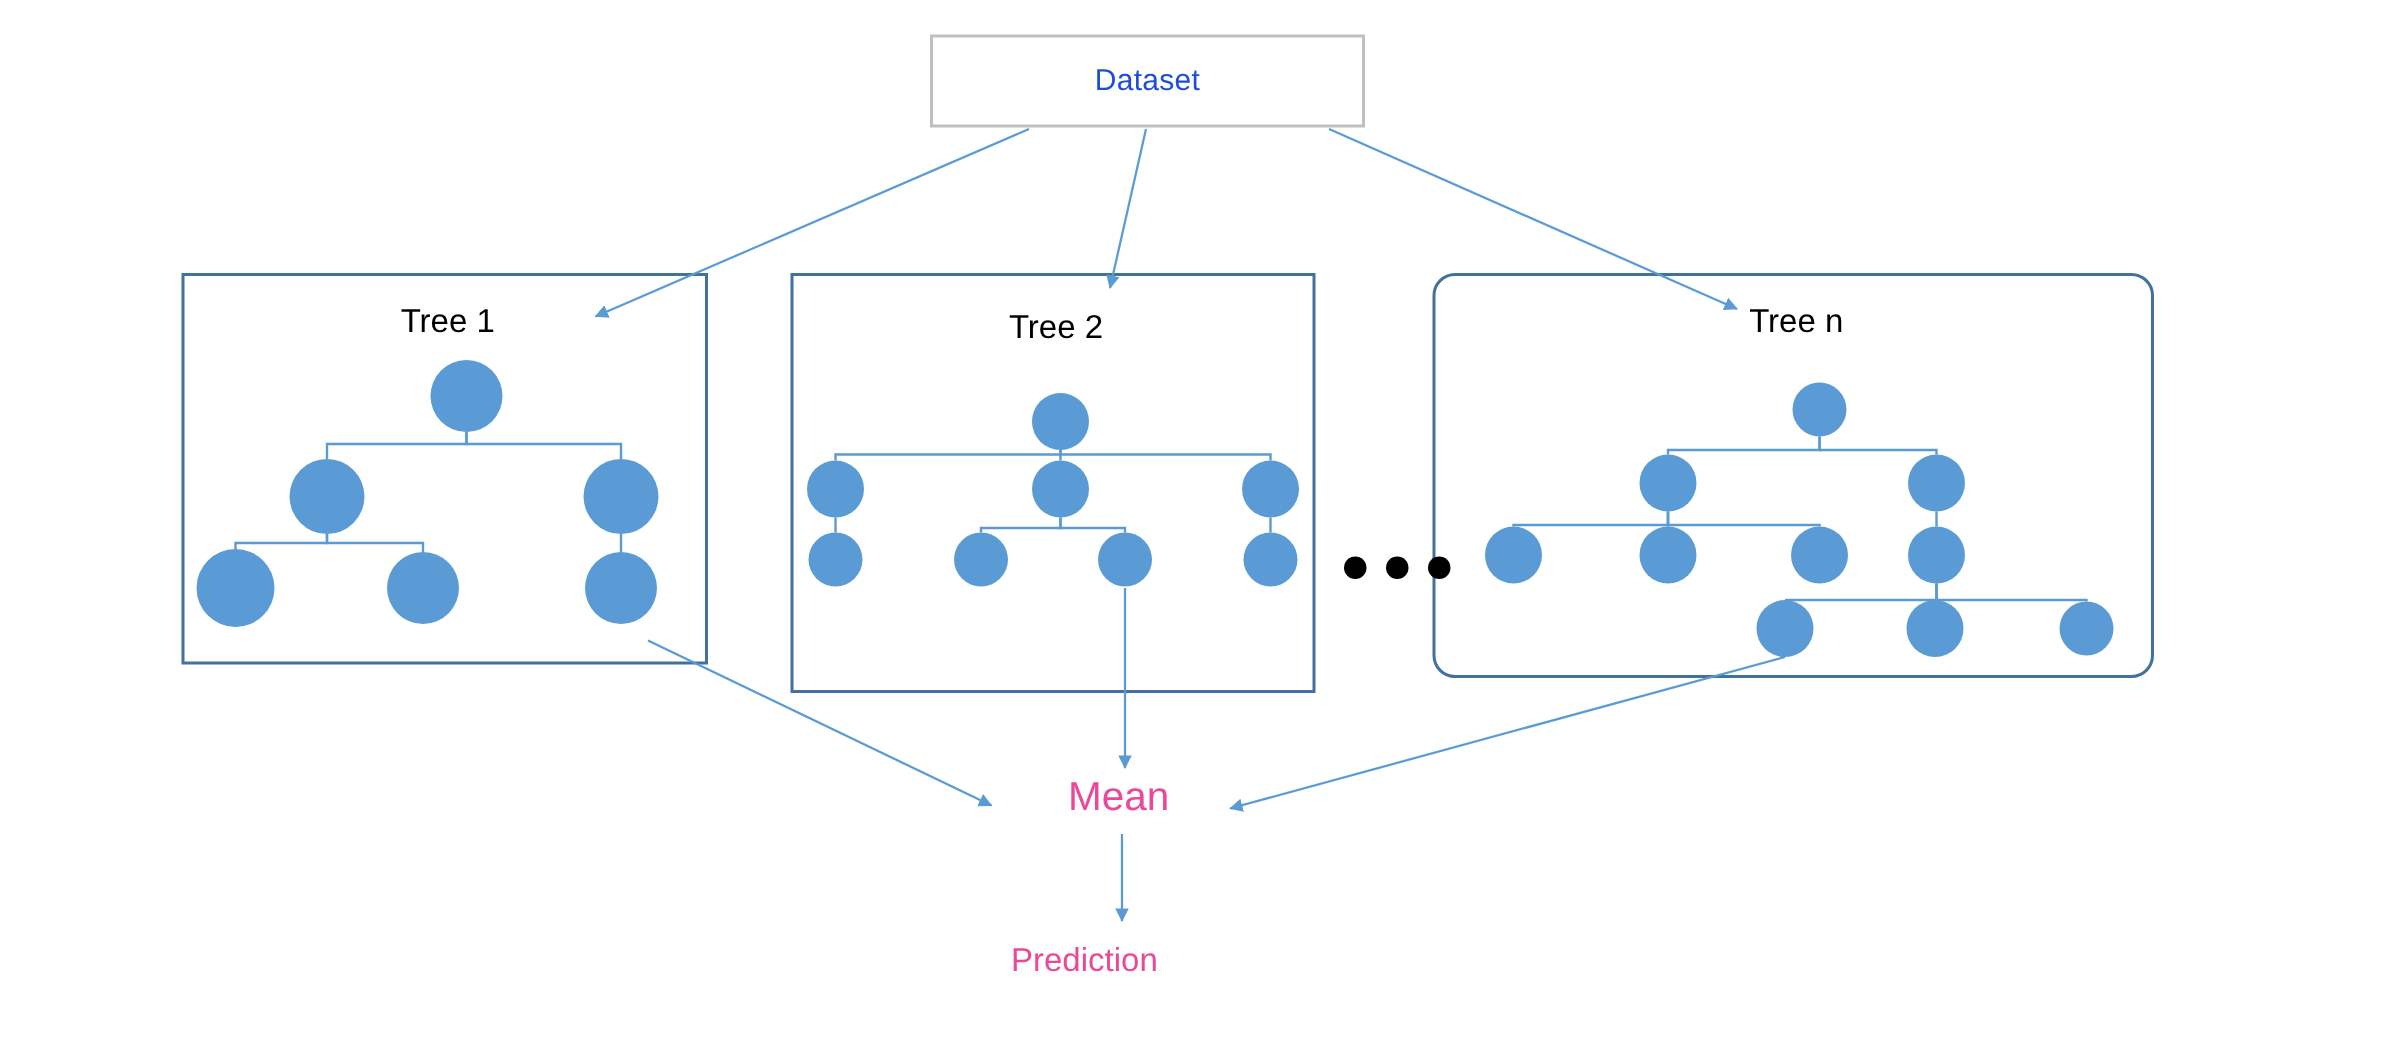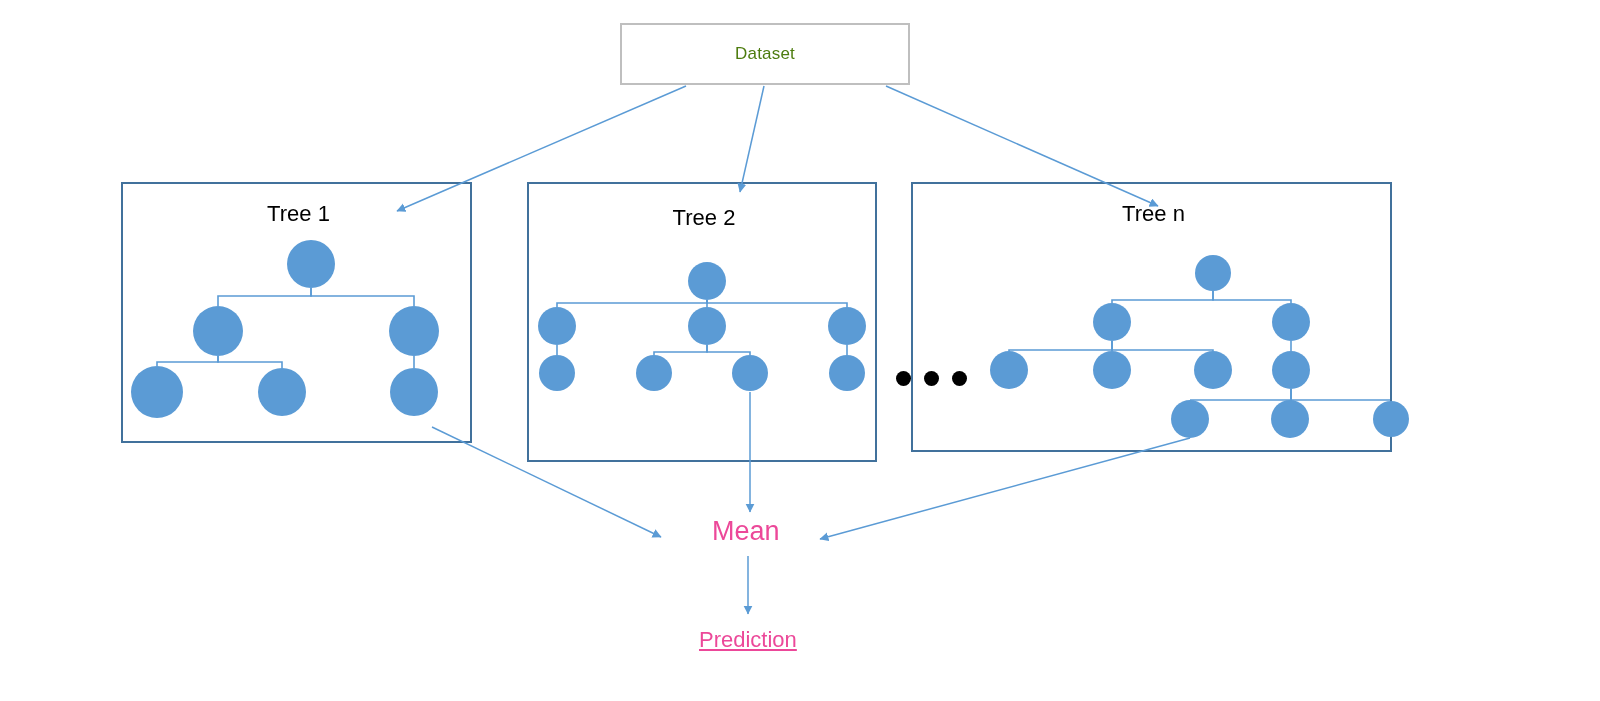"Dataset" .dataset-label { color: #4d7c0f -> #1d4ed8; font-size: 17px -> 20px }
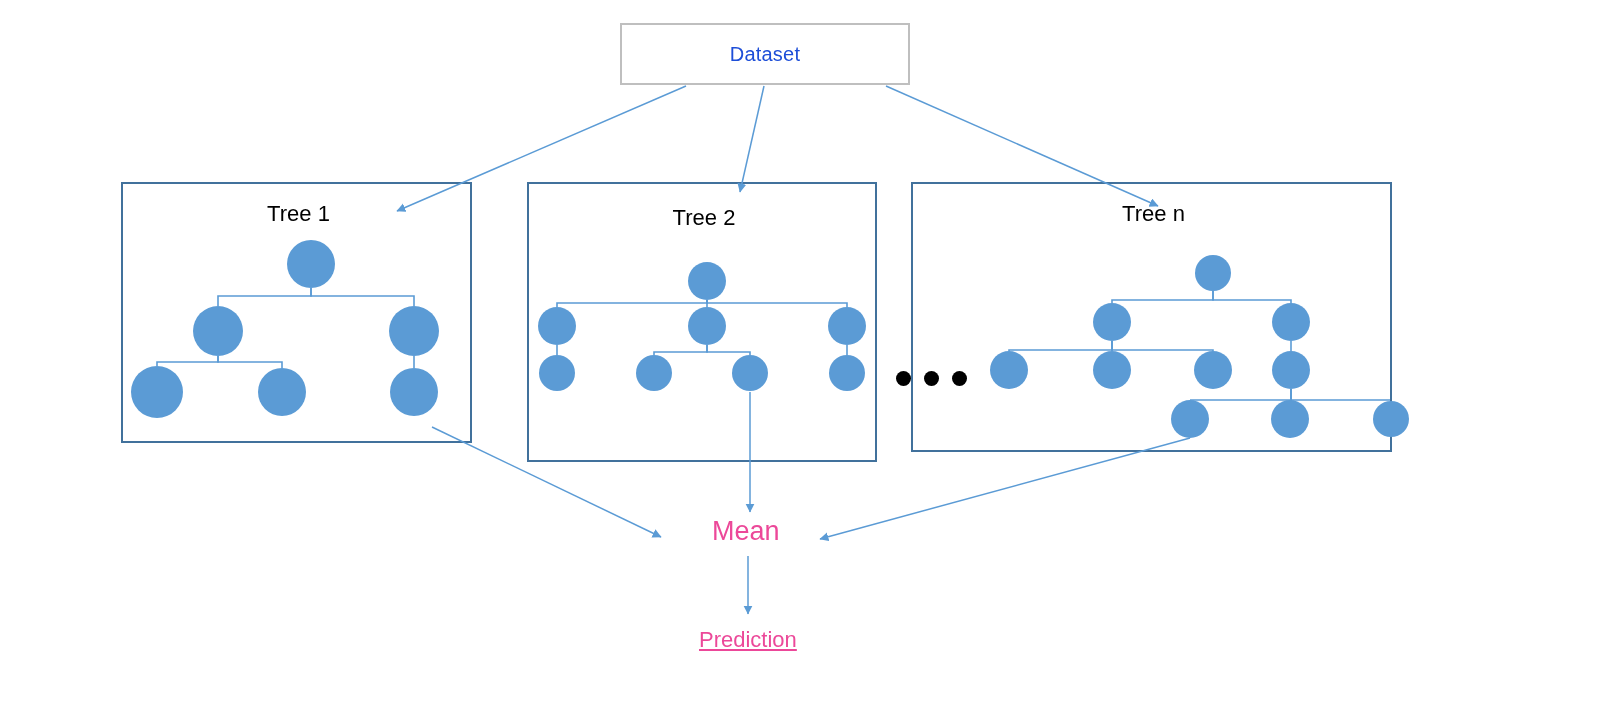"Tree n" div.tree-box { border-radius: none -> 15px; left: 911px -> 955px }
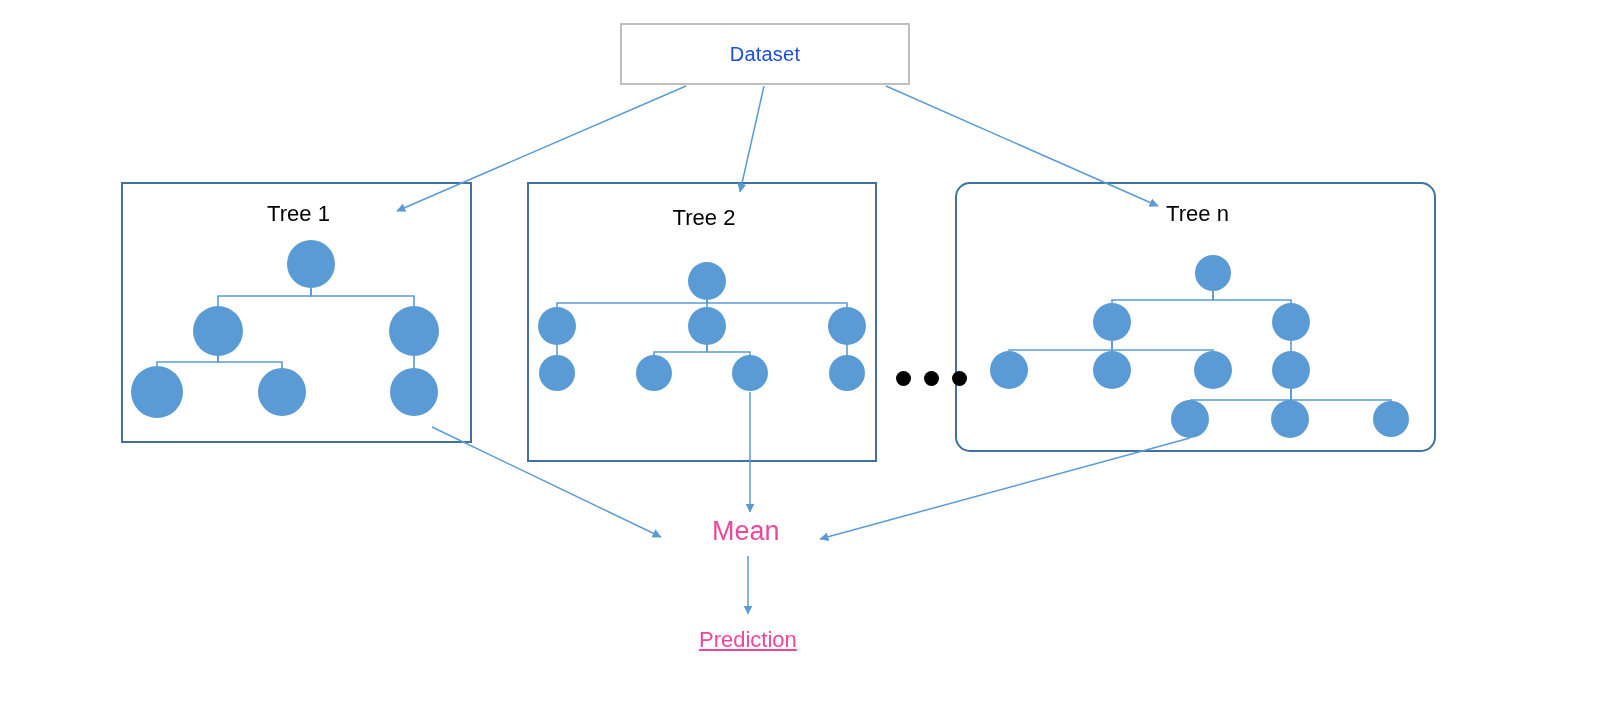"Prediction" div.txt { left: 699px -> 674px; text-decoration: underline -> none }
